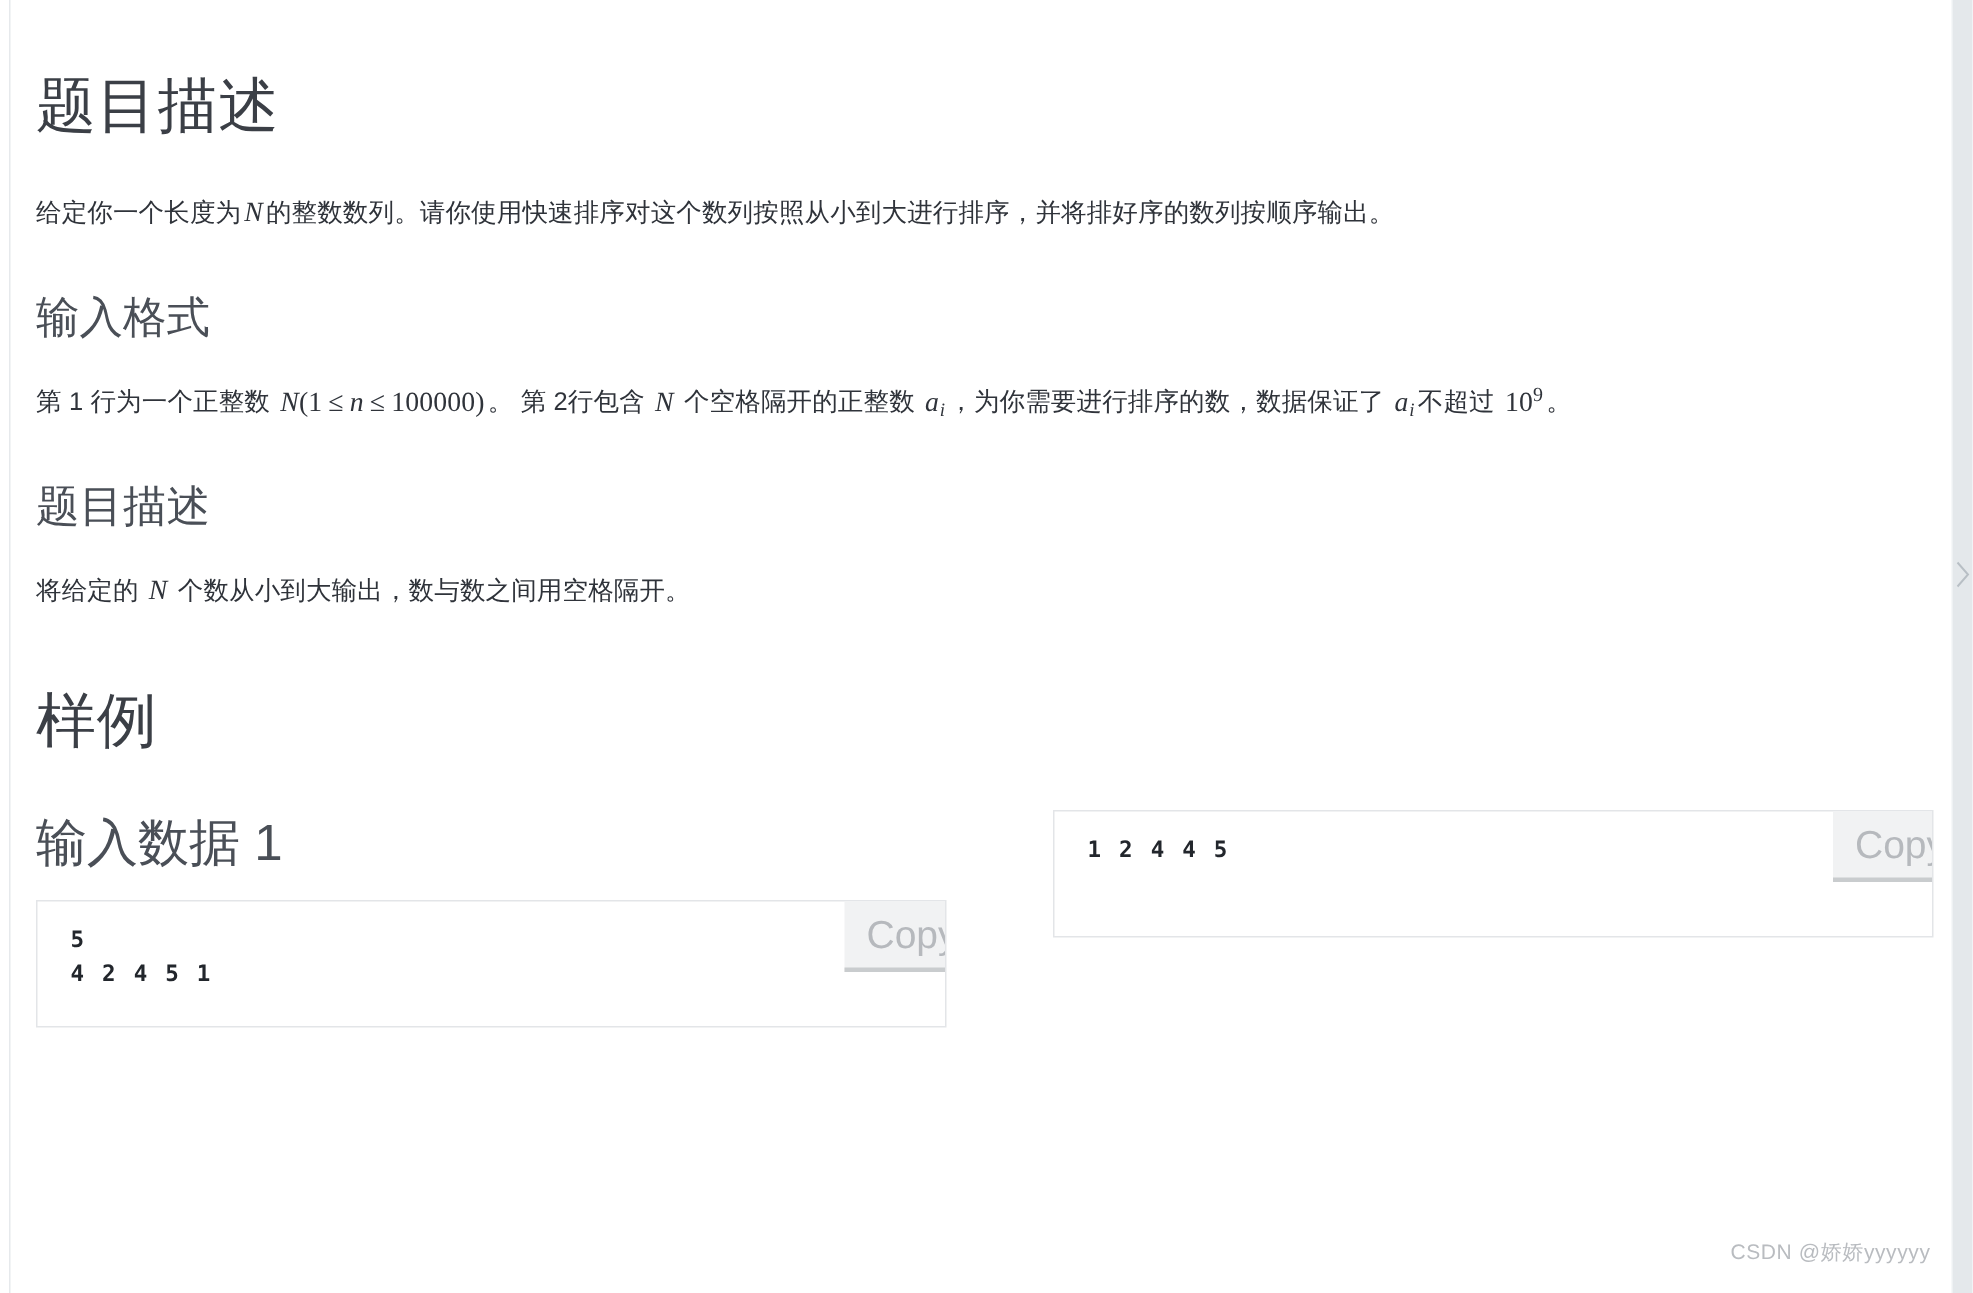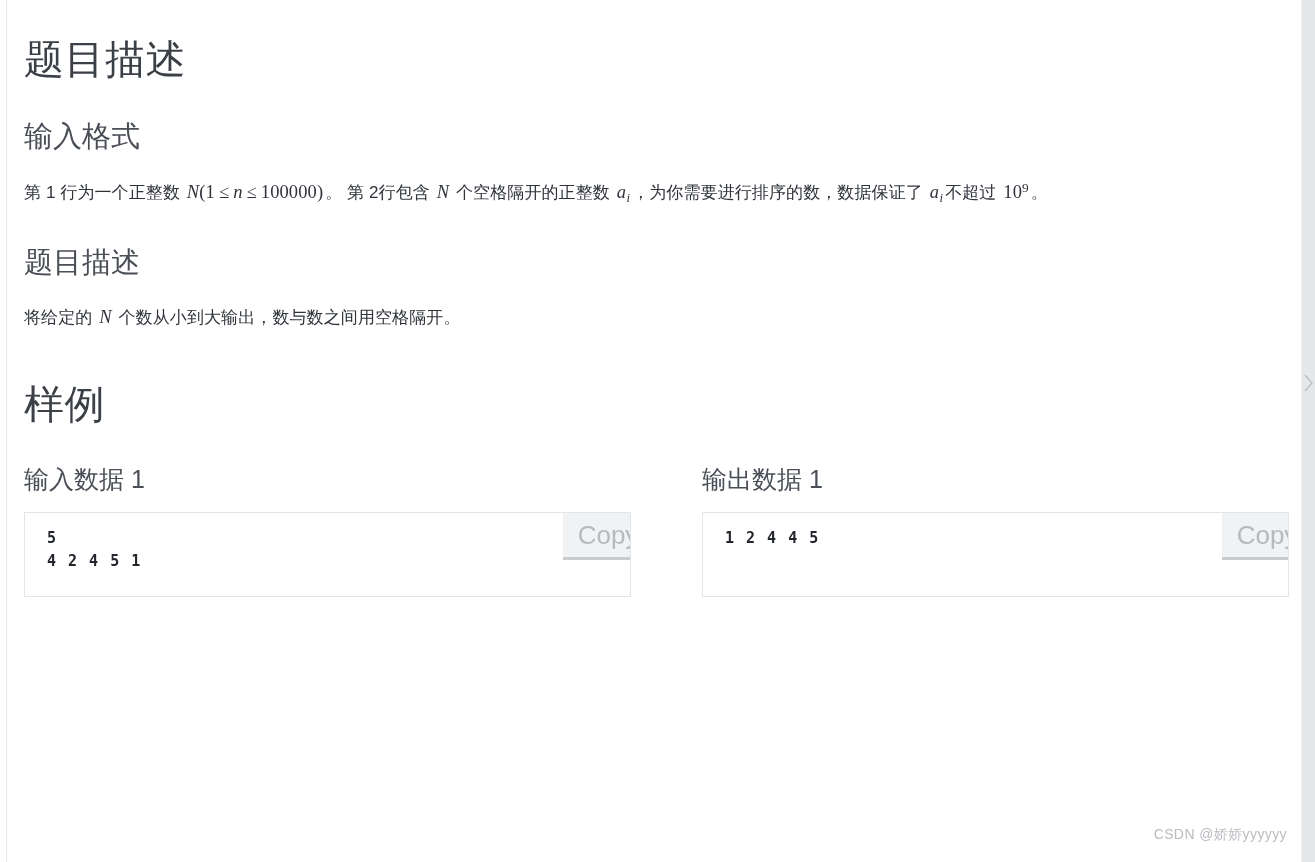"题目描述" .content { top: 4px -> 16px }
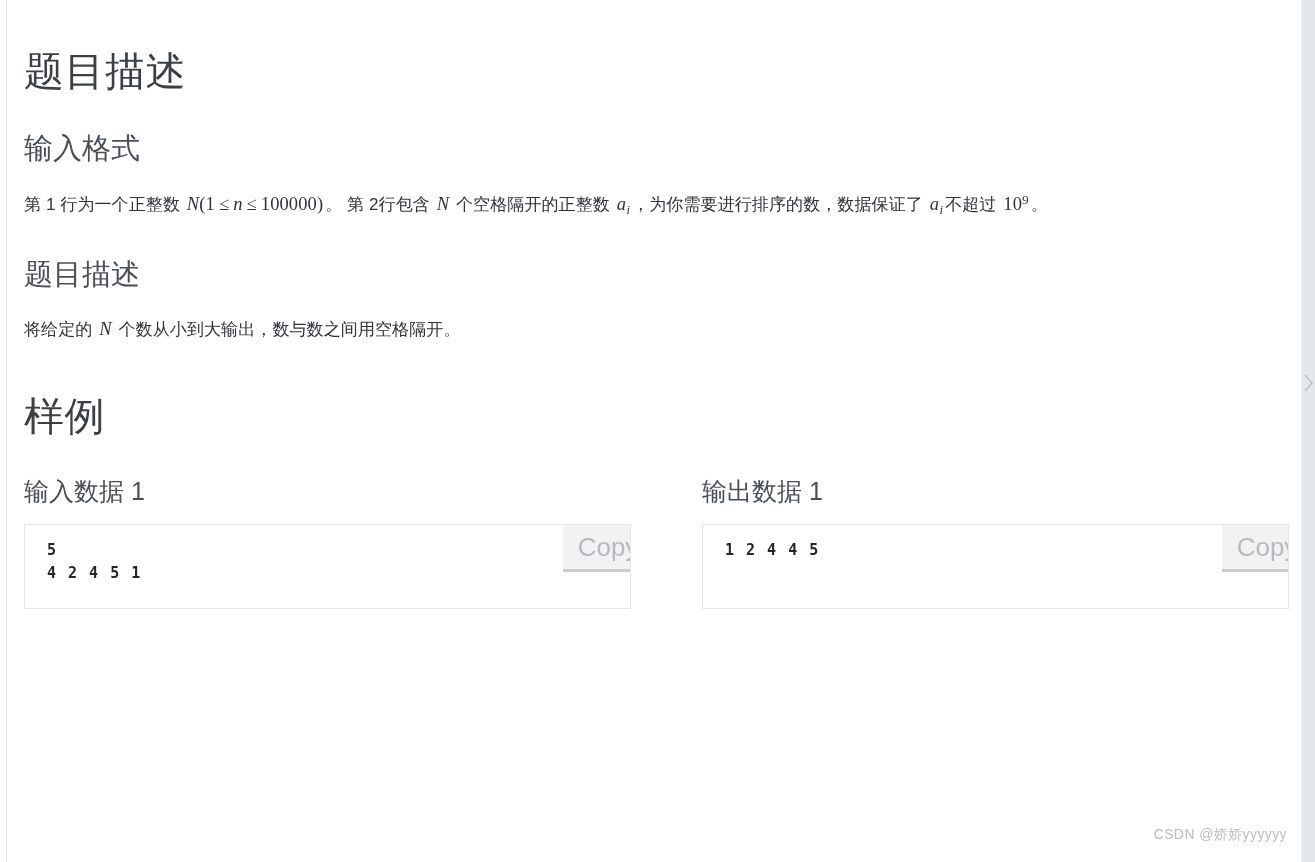"给定你一个长度为N的整数数列。请你使用快速排序对这个数列按照从小到大进行排序，并" p.para { html: none -> <p><span>给定你一个长度为</span><span><i>N</i></span><span>的整数数列。请你使用快速排序对这个数列按照从小到大进行排序，并将排好序的数列按顺序输出。</span></p> }
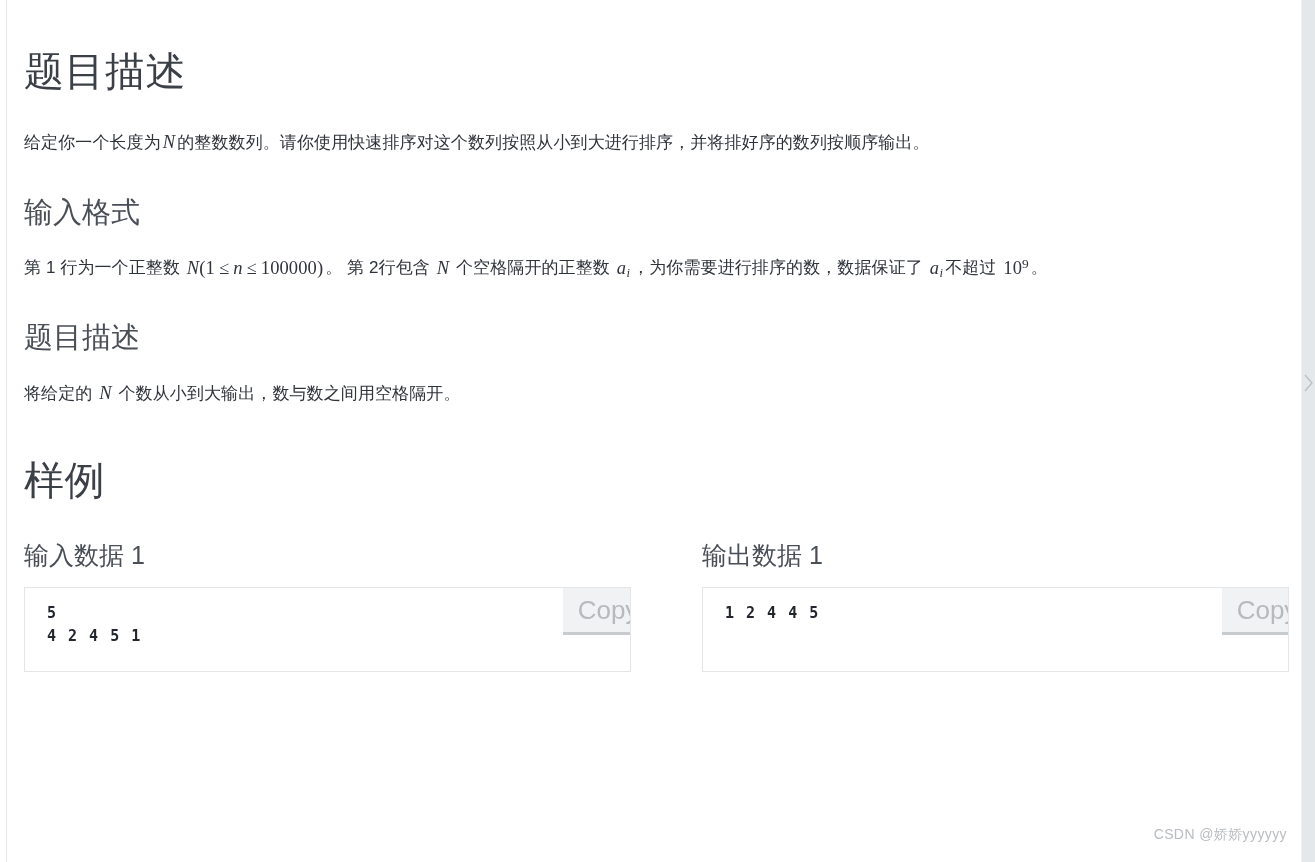"输入数据 1" h3.sub { font-size: 25px -> 34px }
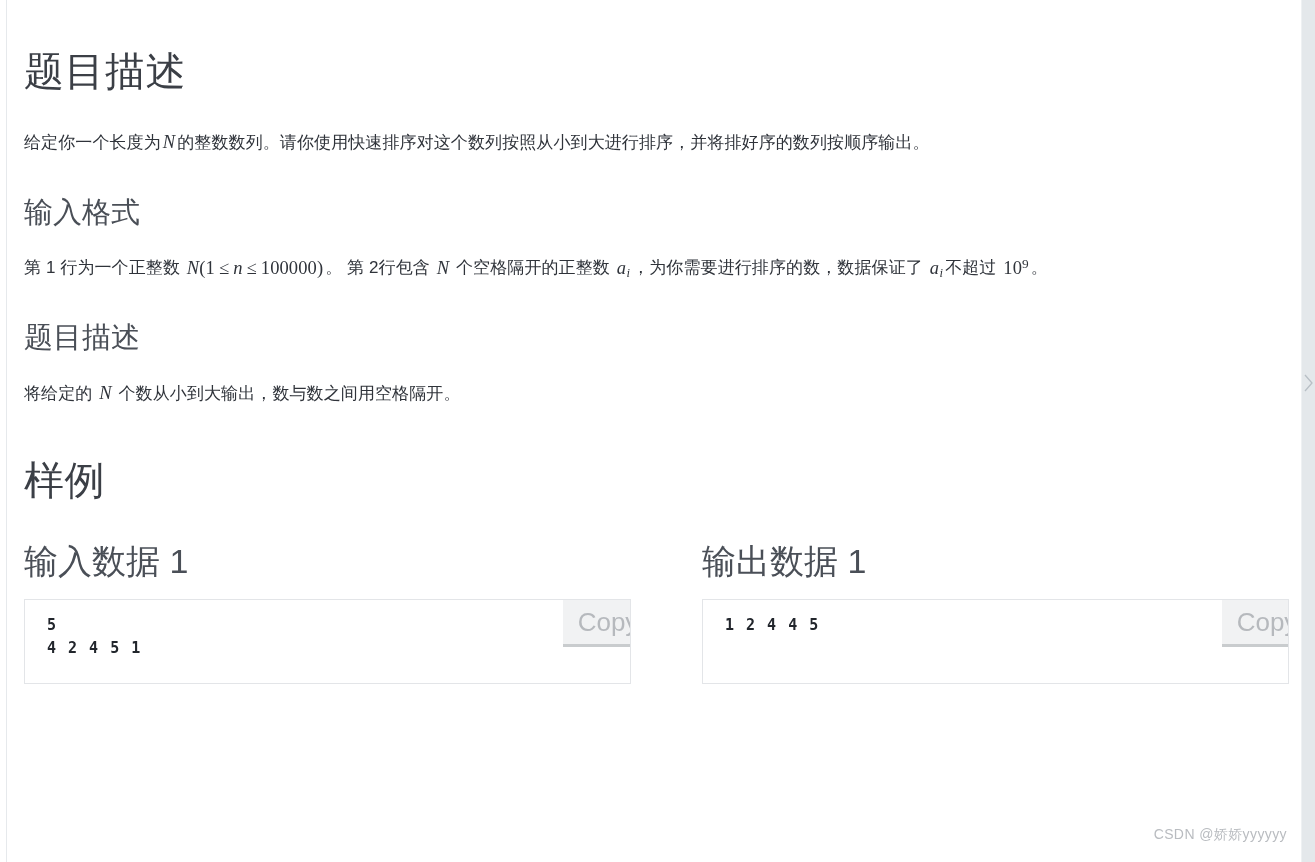"输出数据 1" h3.sub { html: <h3>输出数据 1</h3> -> none }
